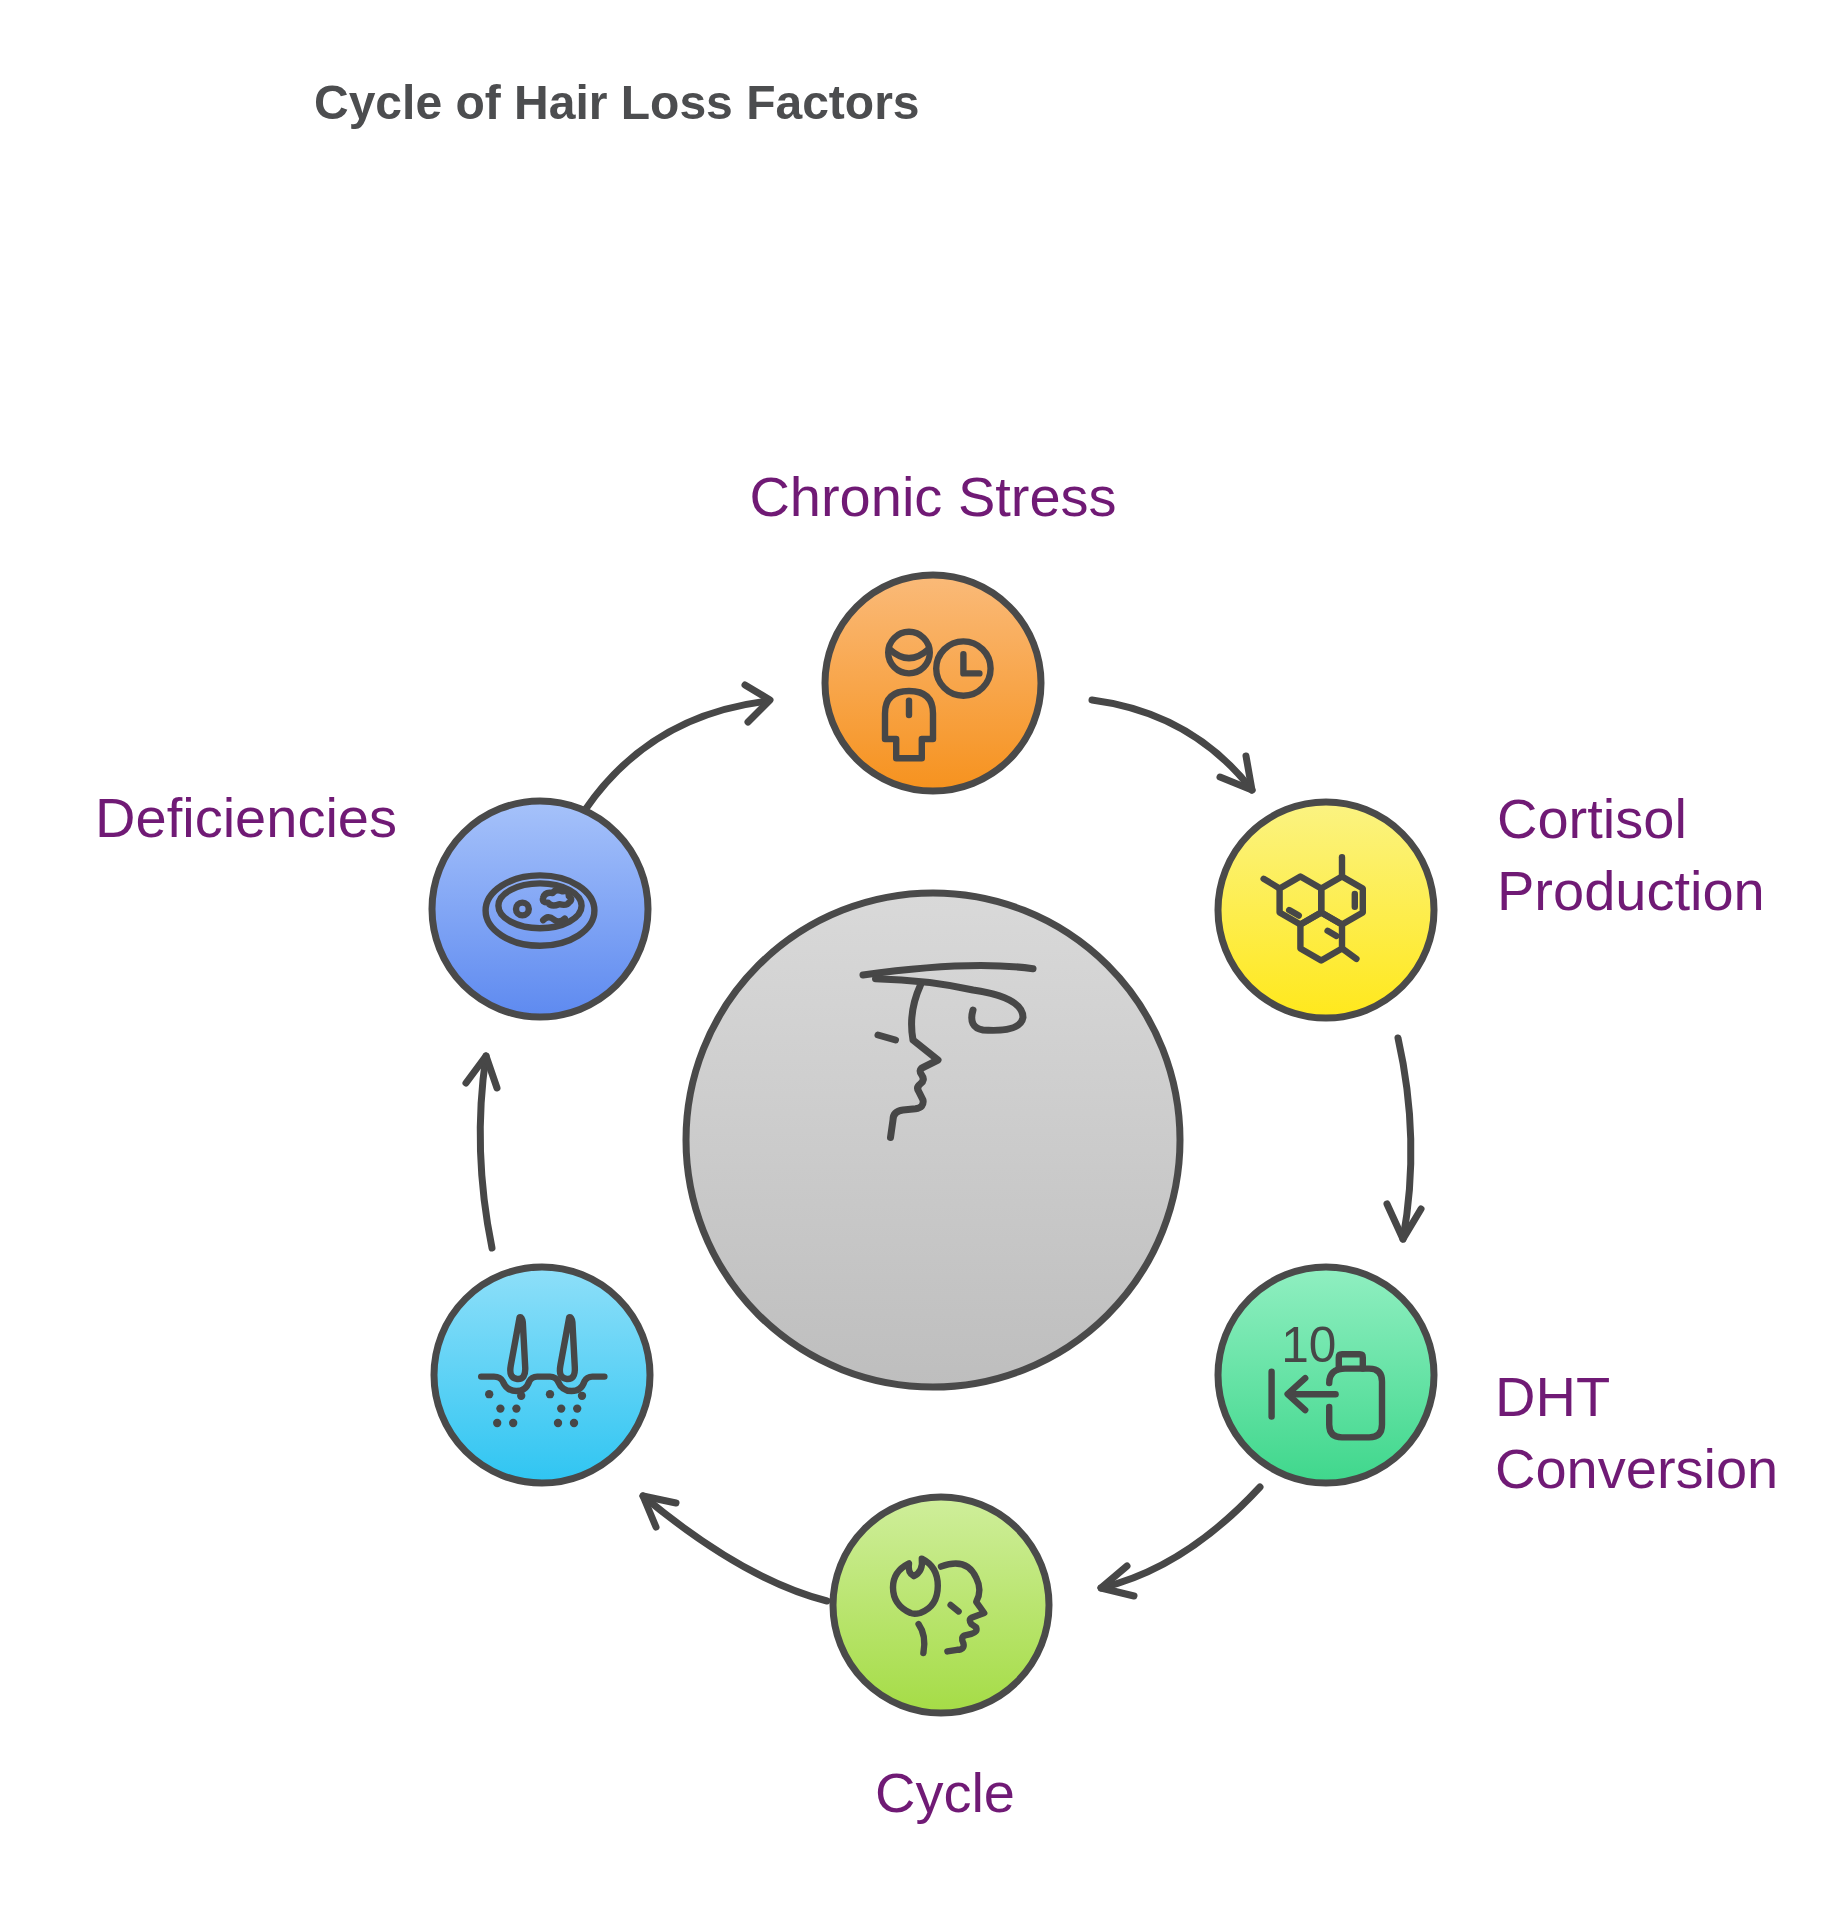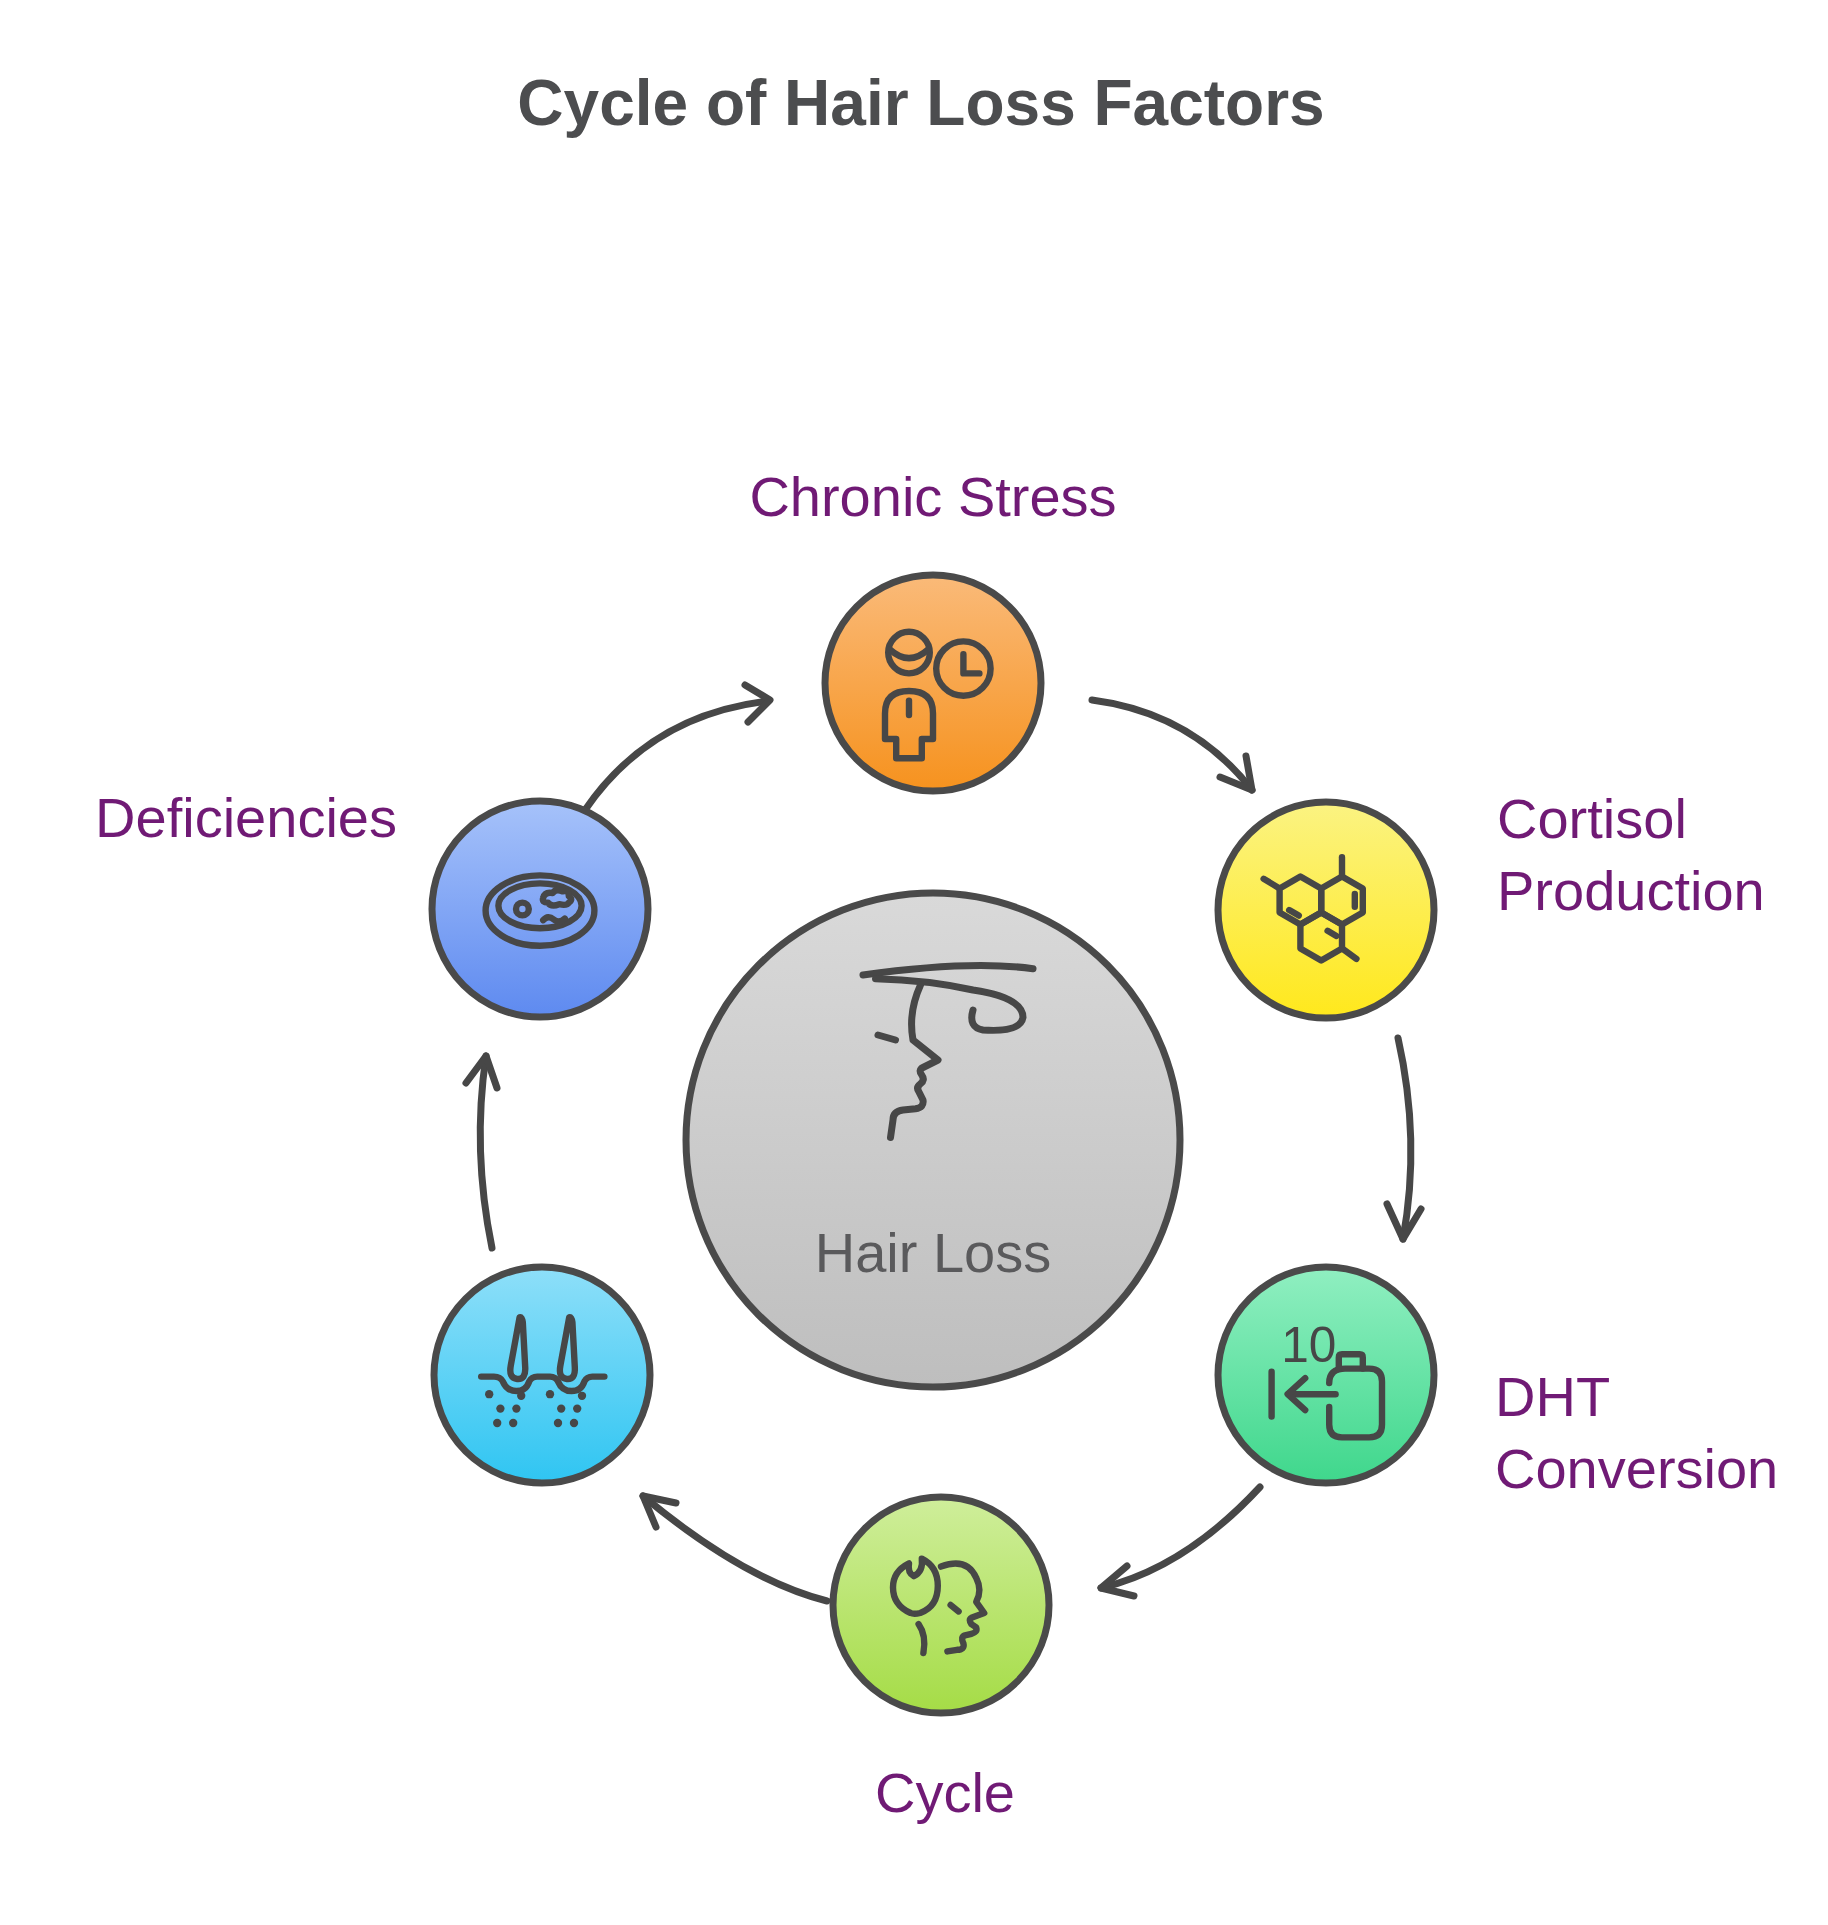"Cycle of Hair Loss Factors" .title { font-size: 64px -> 48px; left: 301px -> 314px; text-align: center -> left }
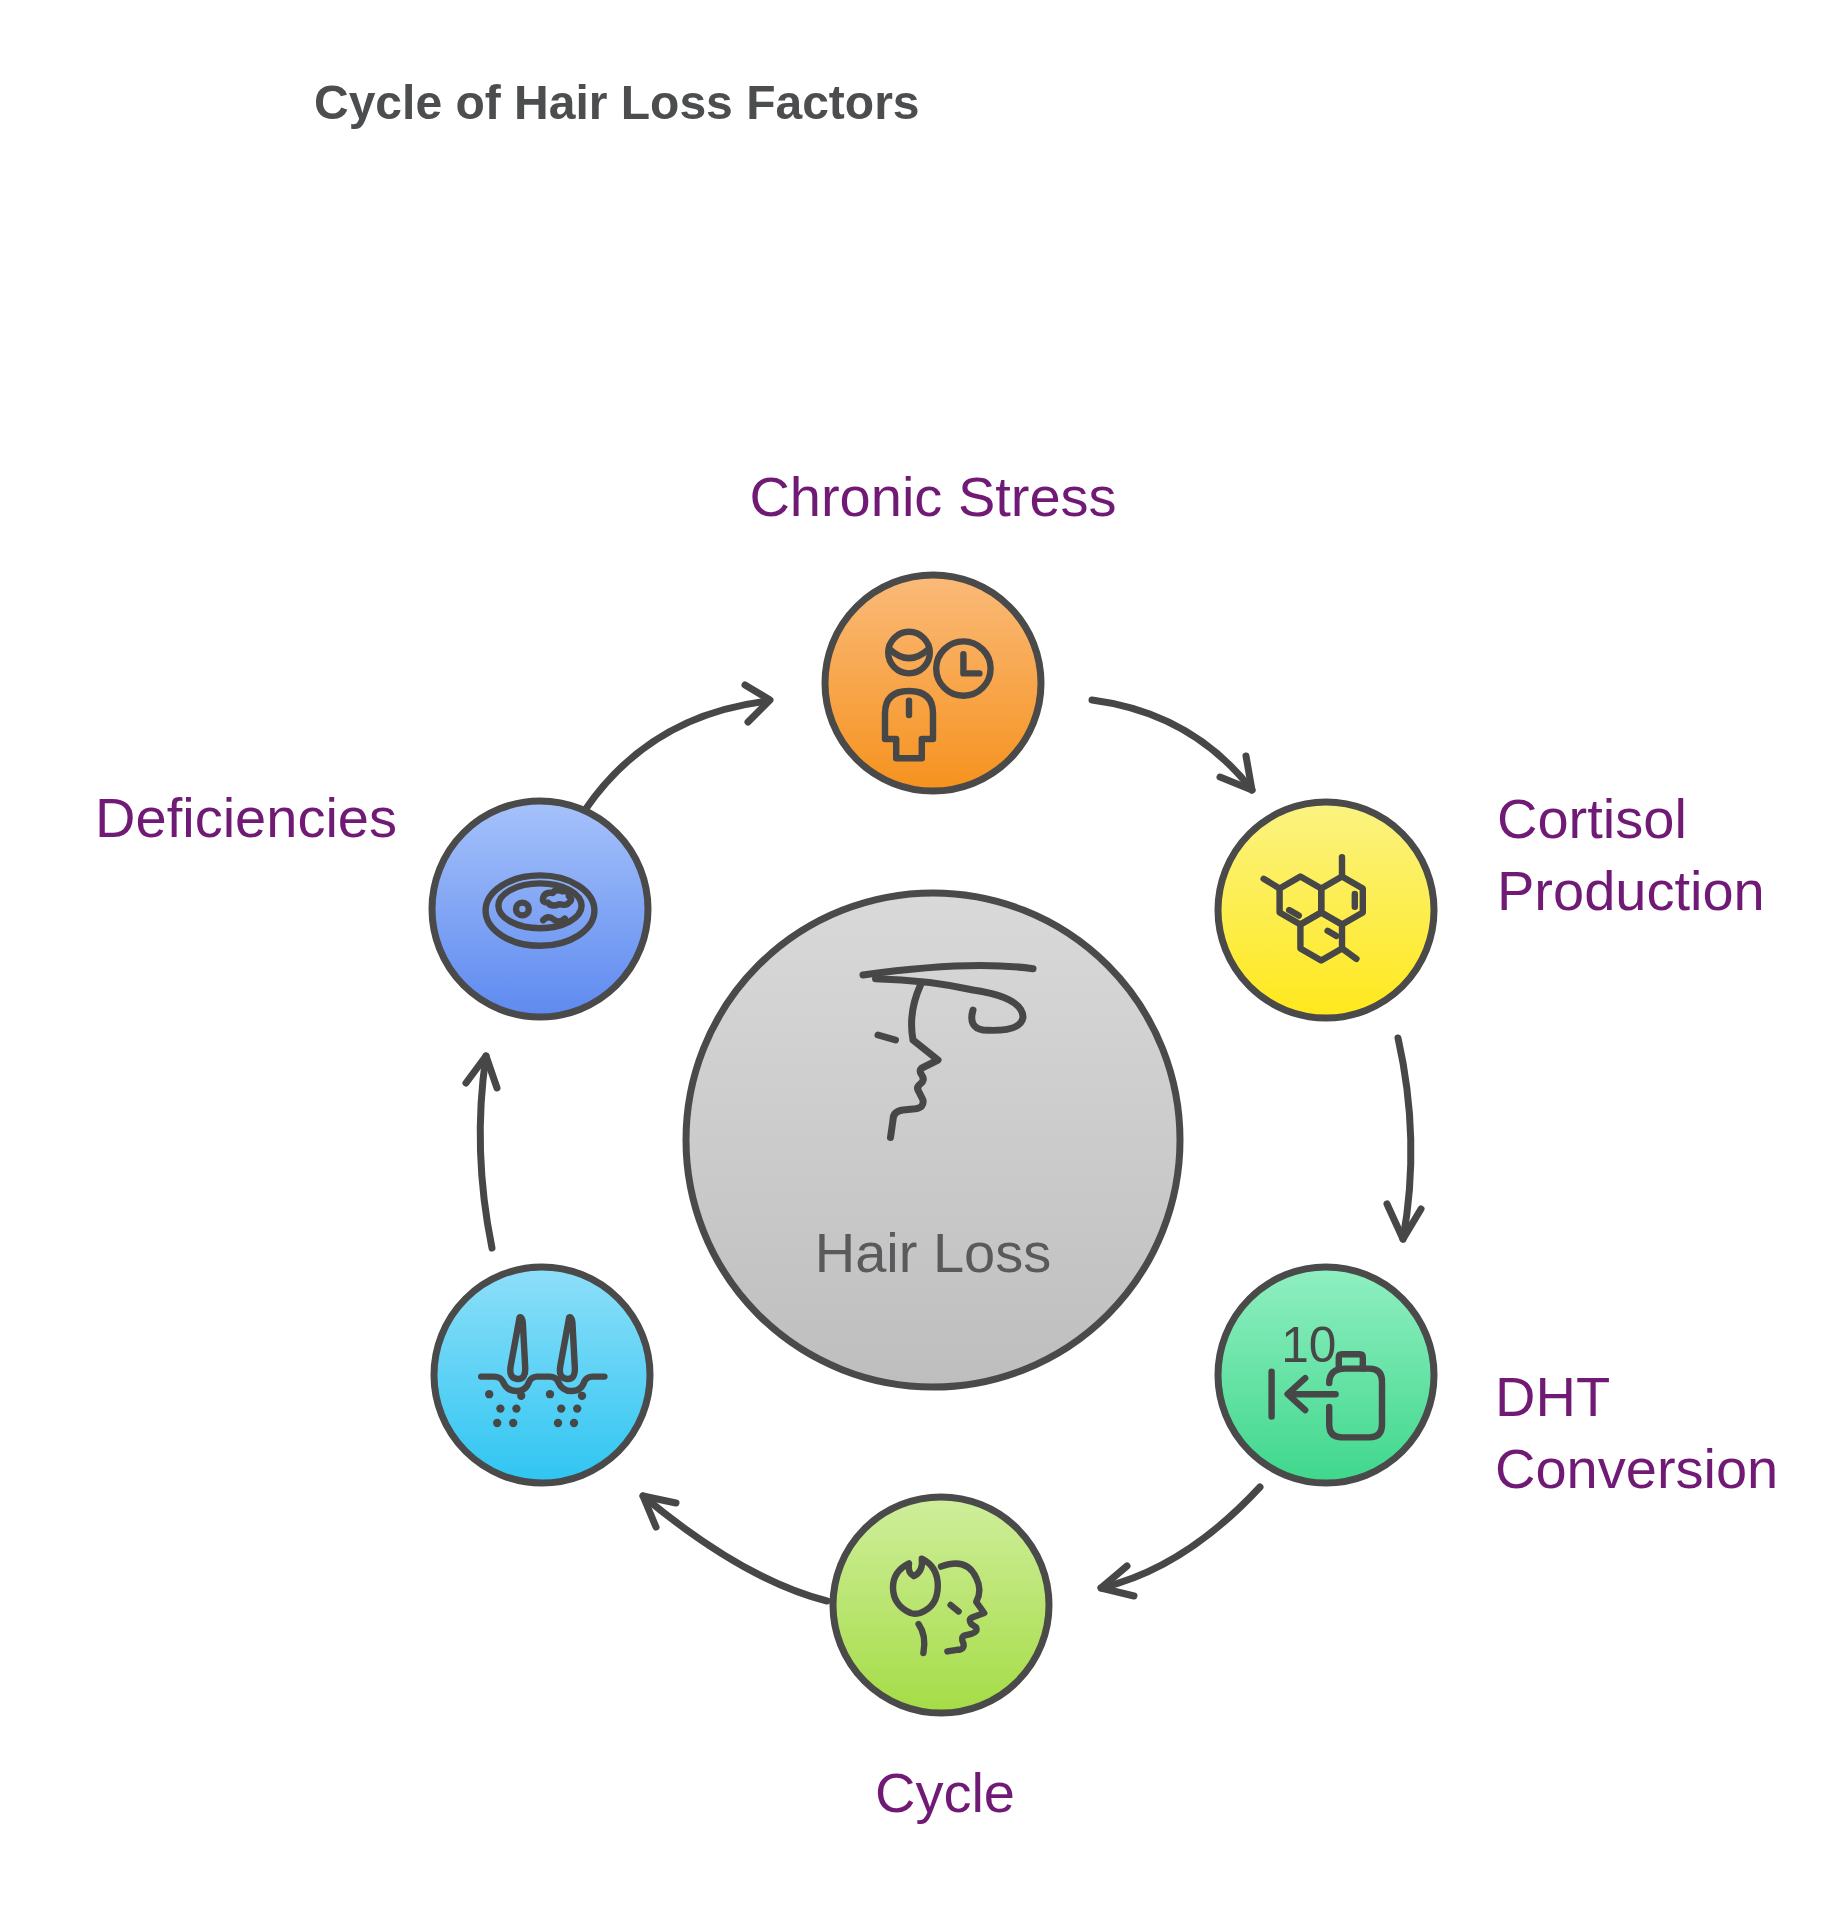"Hair Loss" div.lbl { html: <div> <span>Hair Loss</span> </div> -> none }
